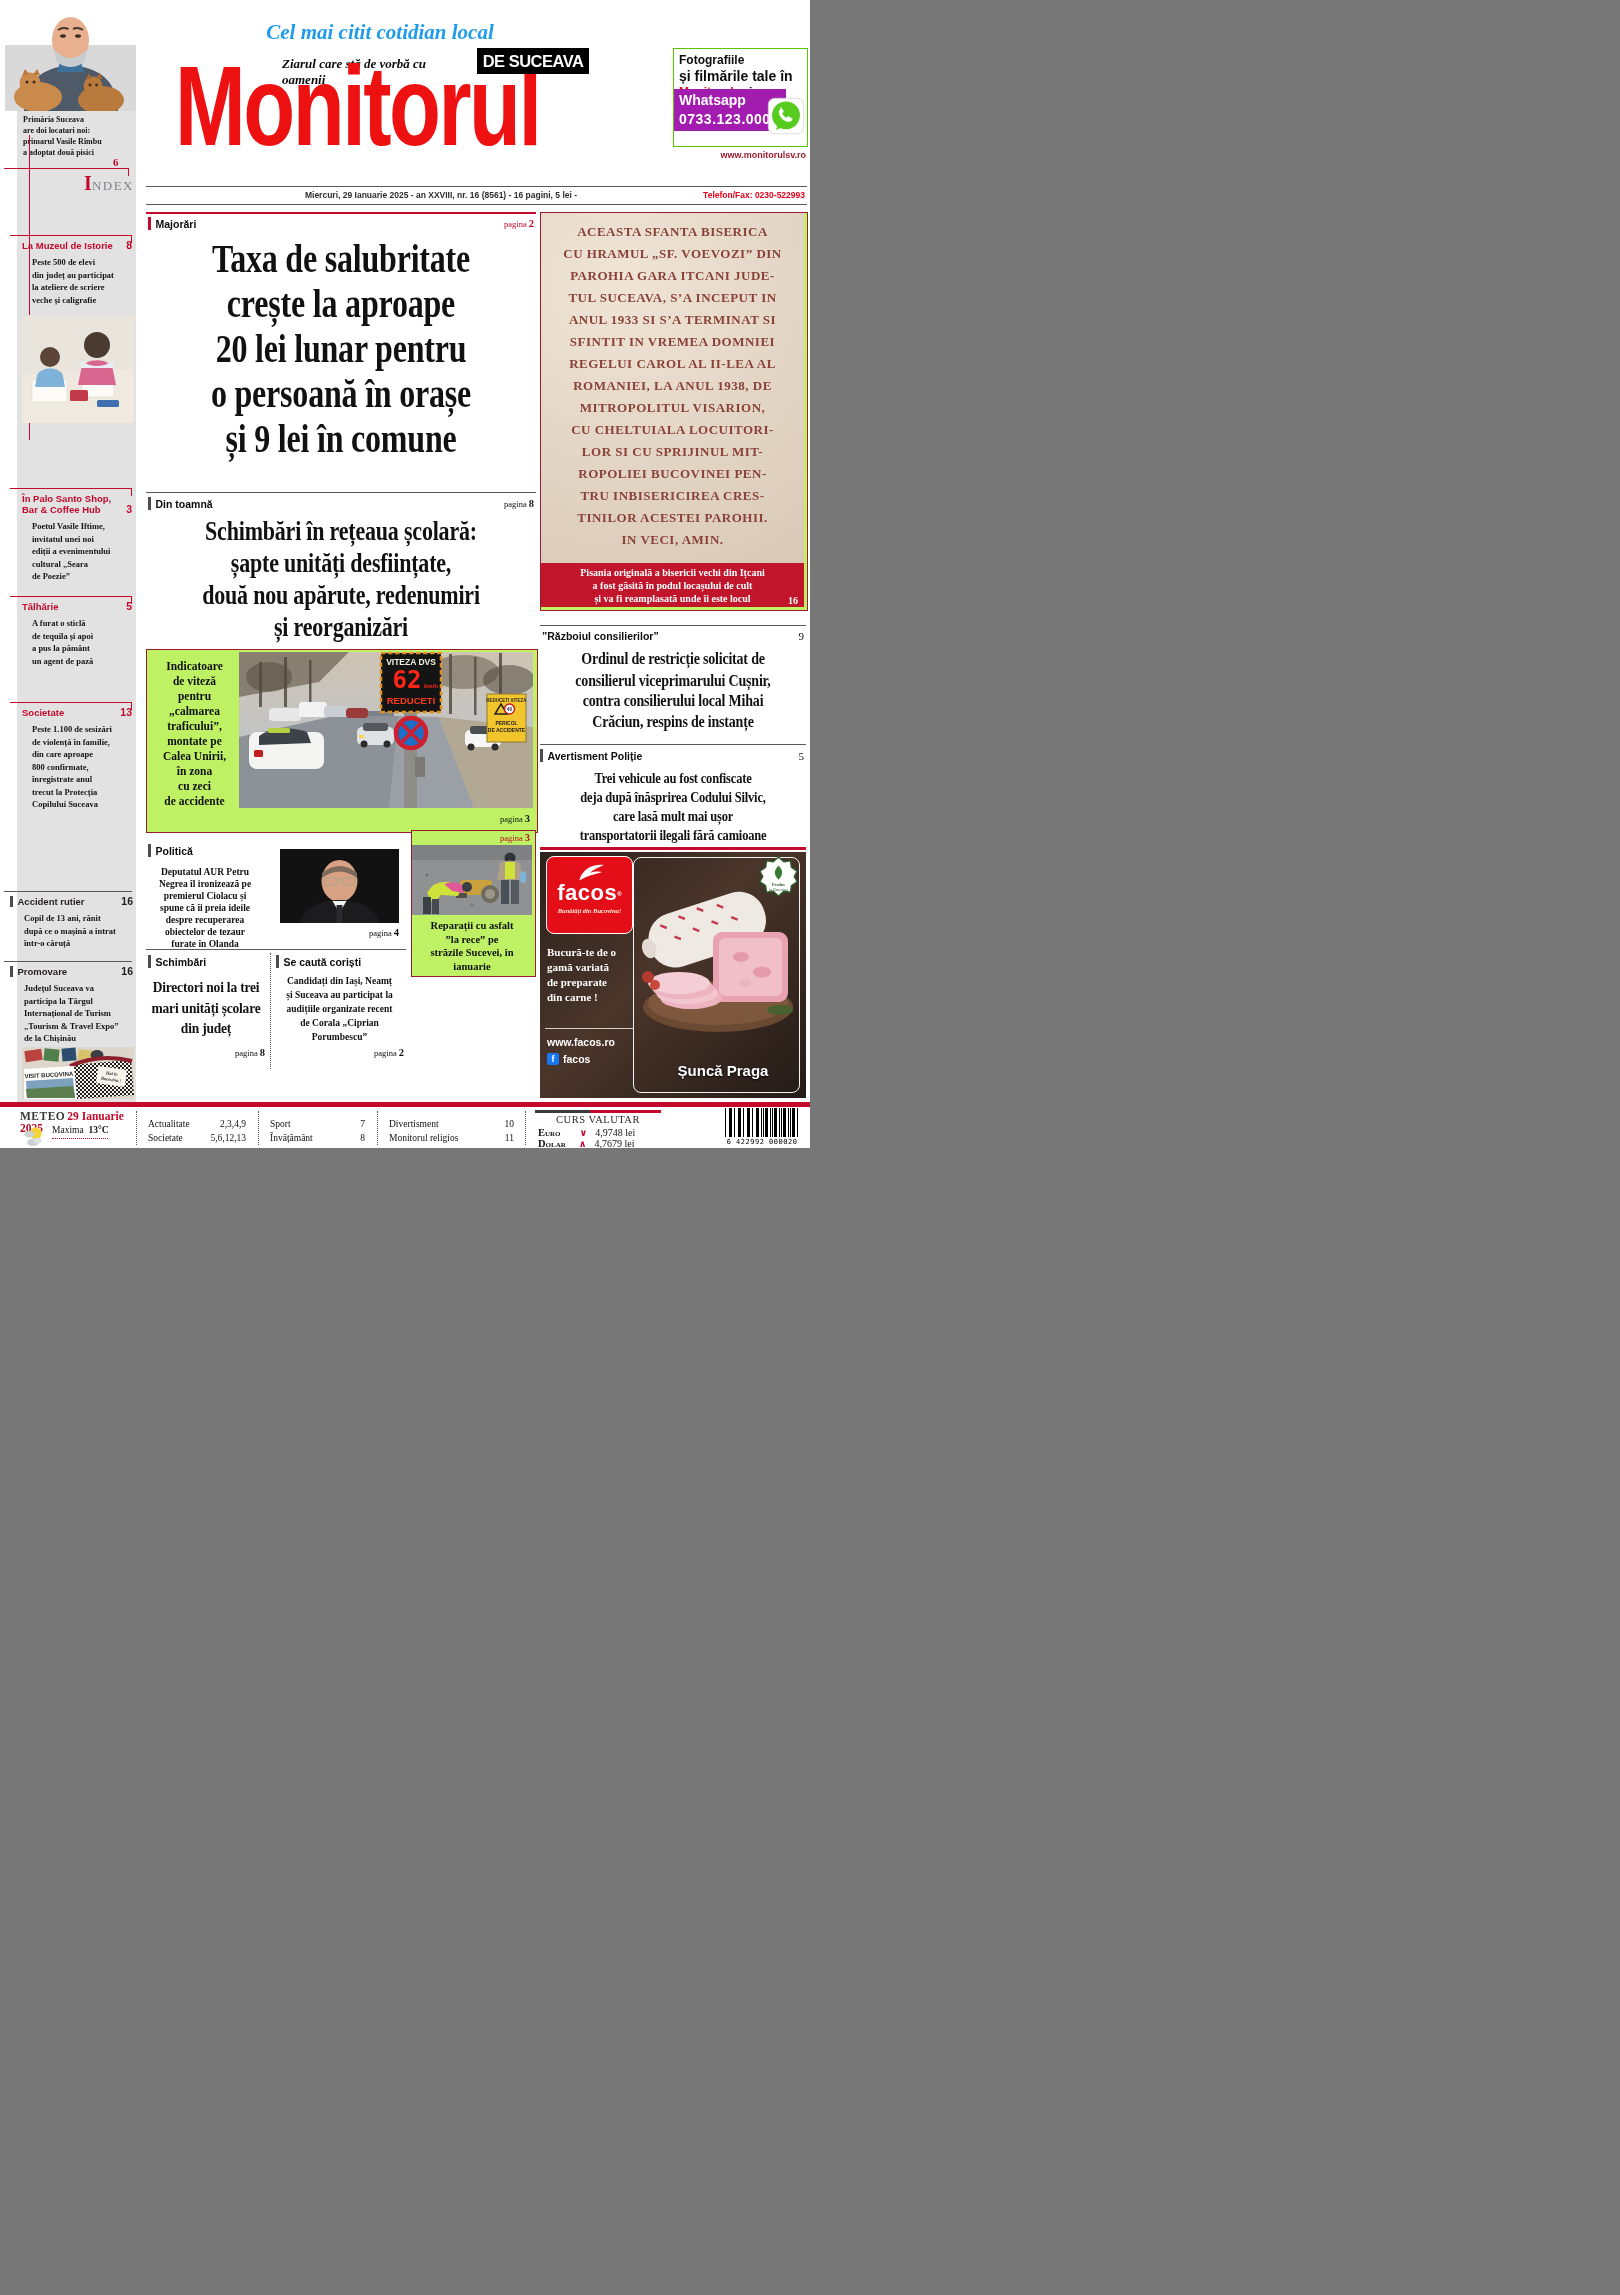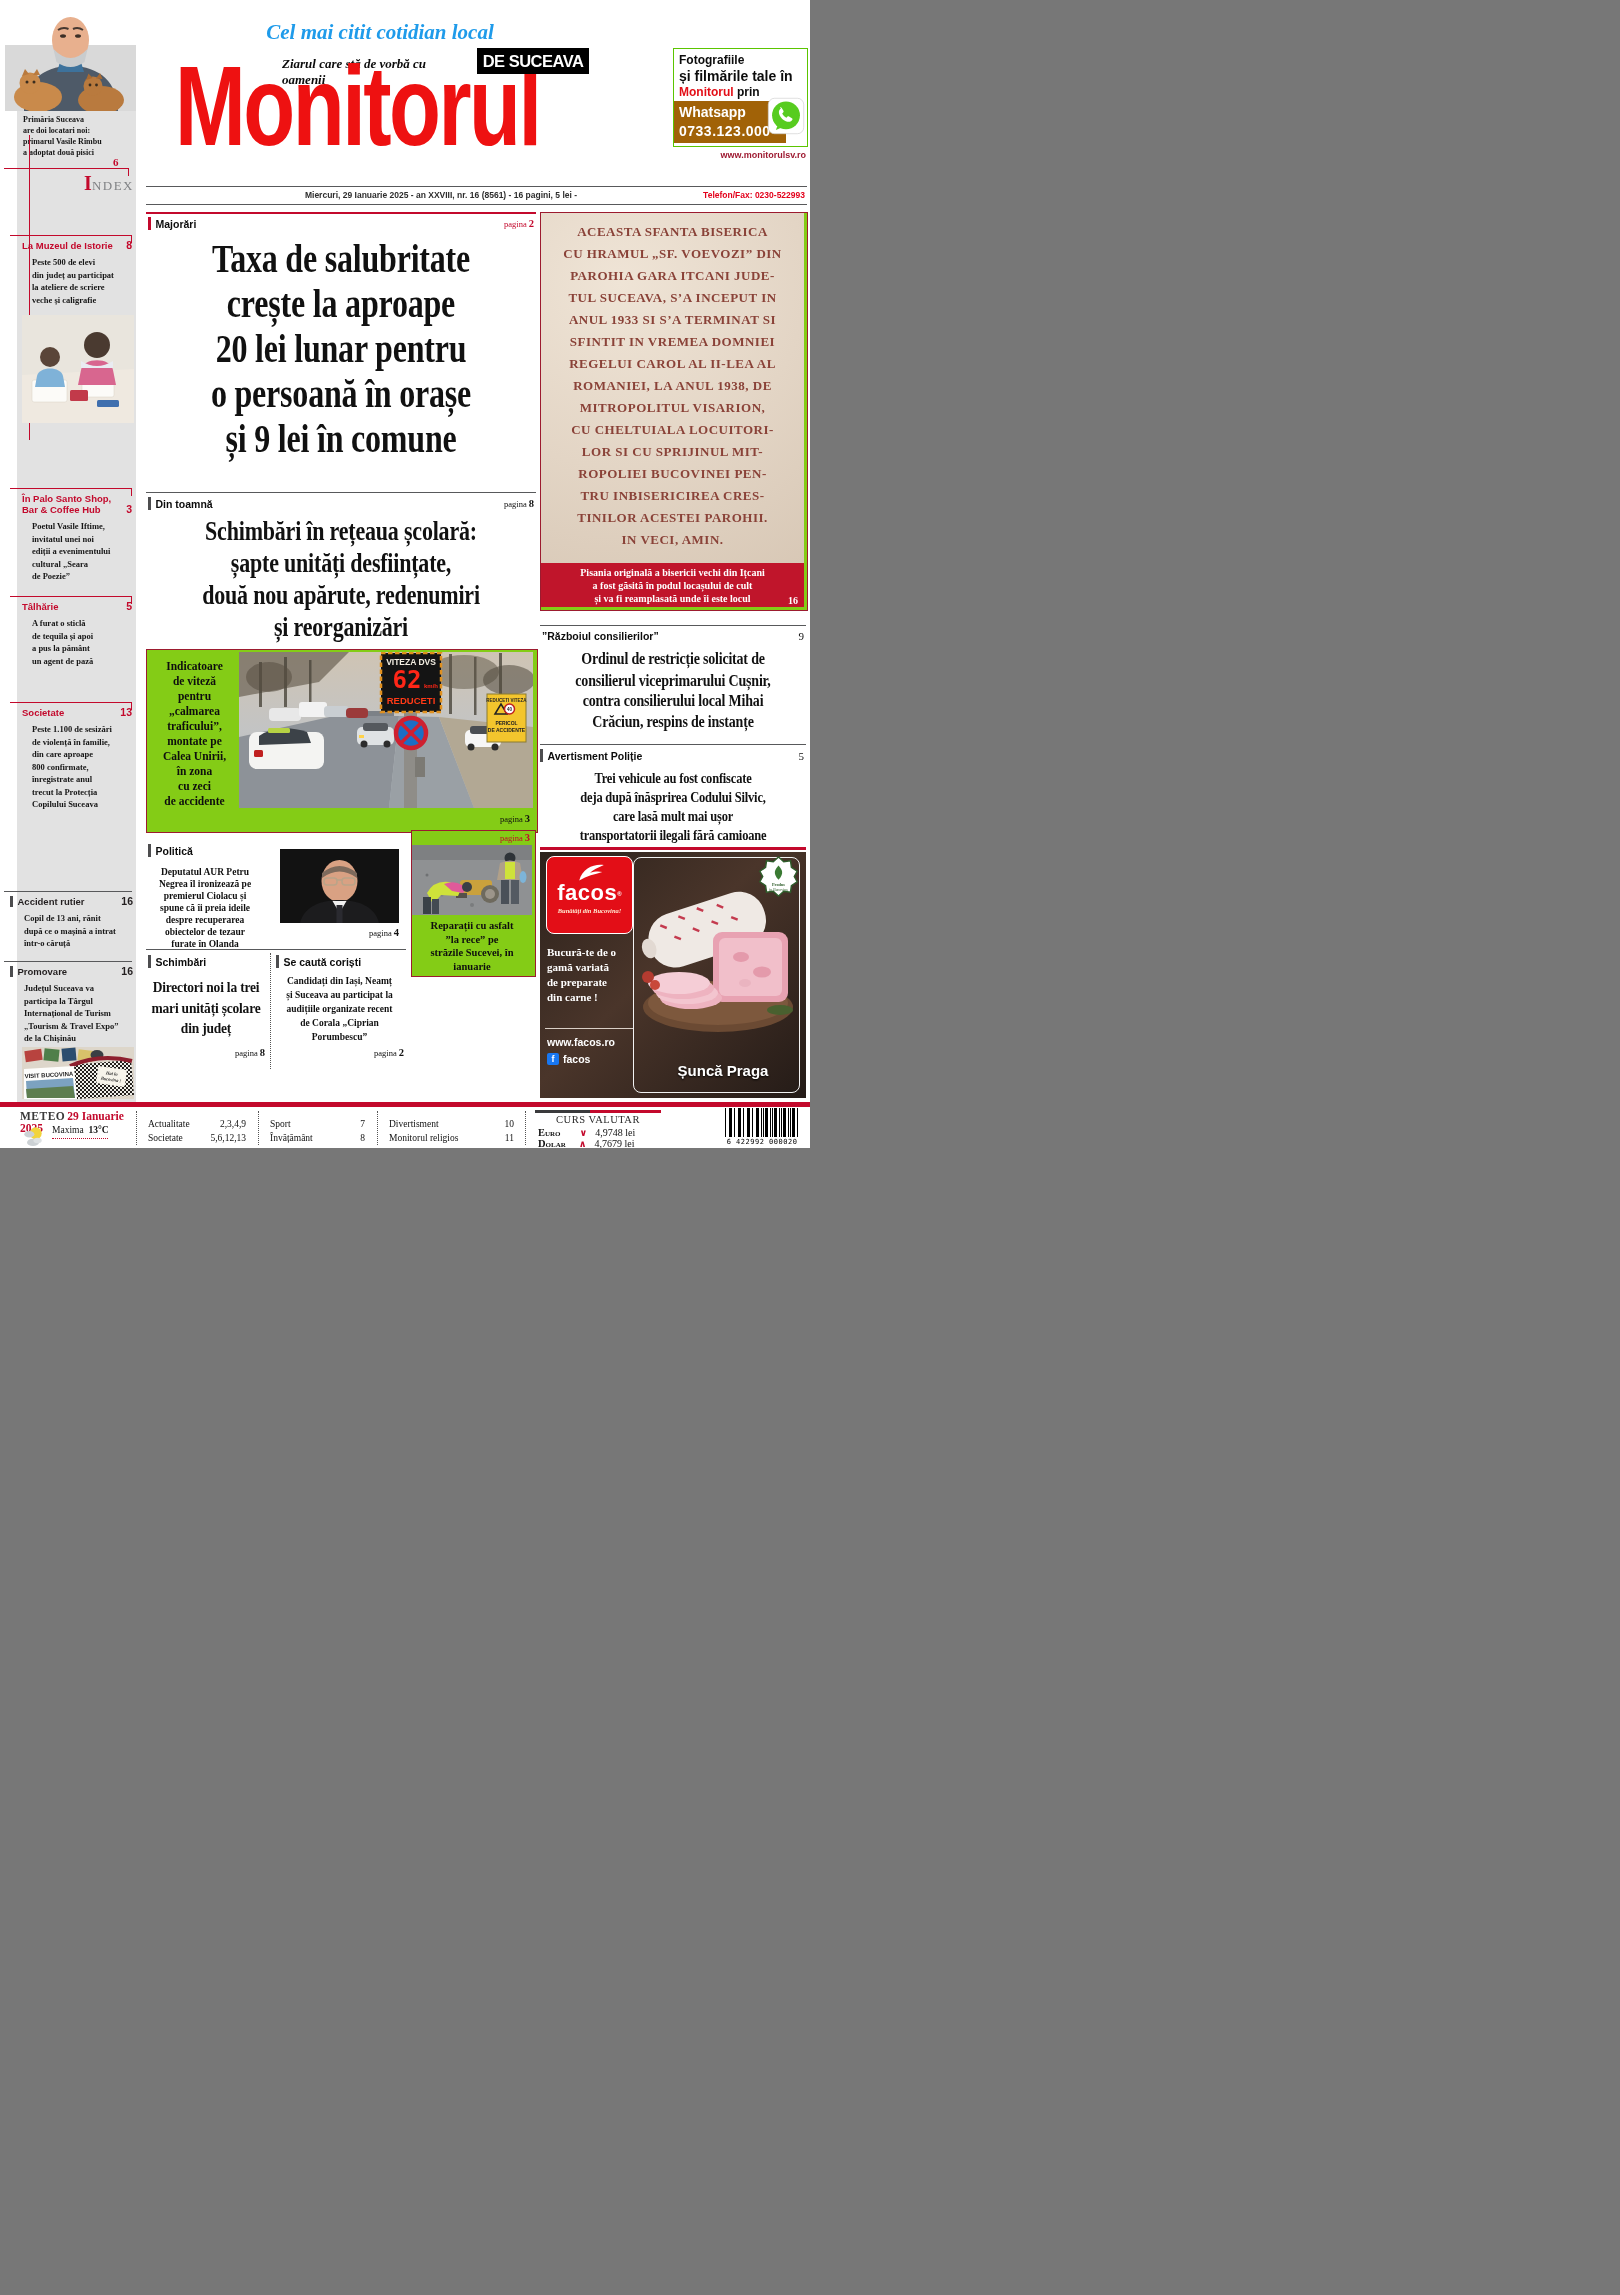"Whatsapp" div.abs { background: #a16207 -> #a21caf; top: 52px -> 40px }
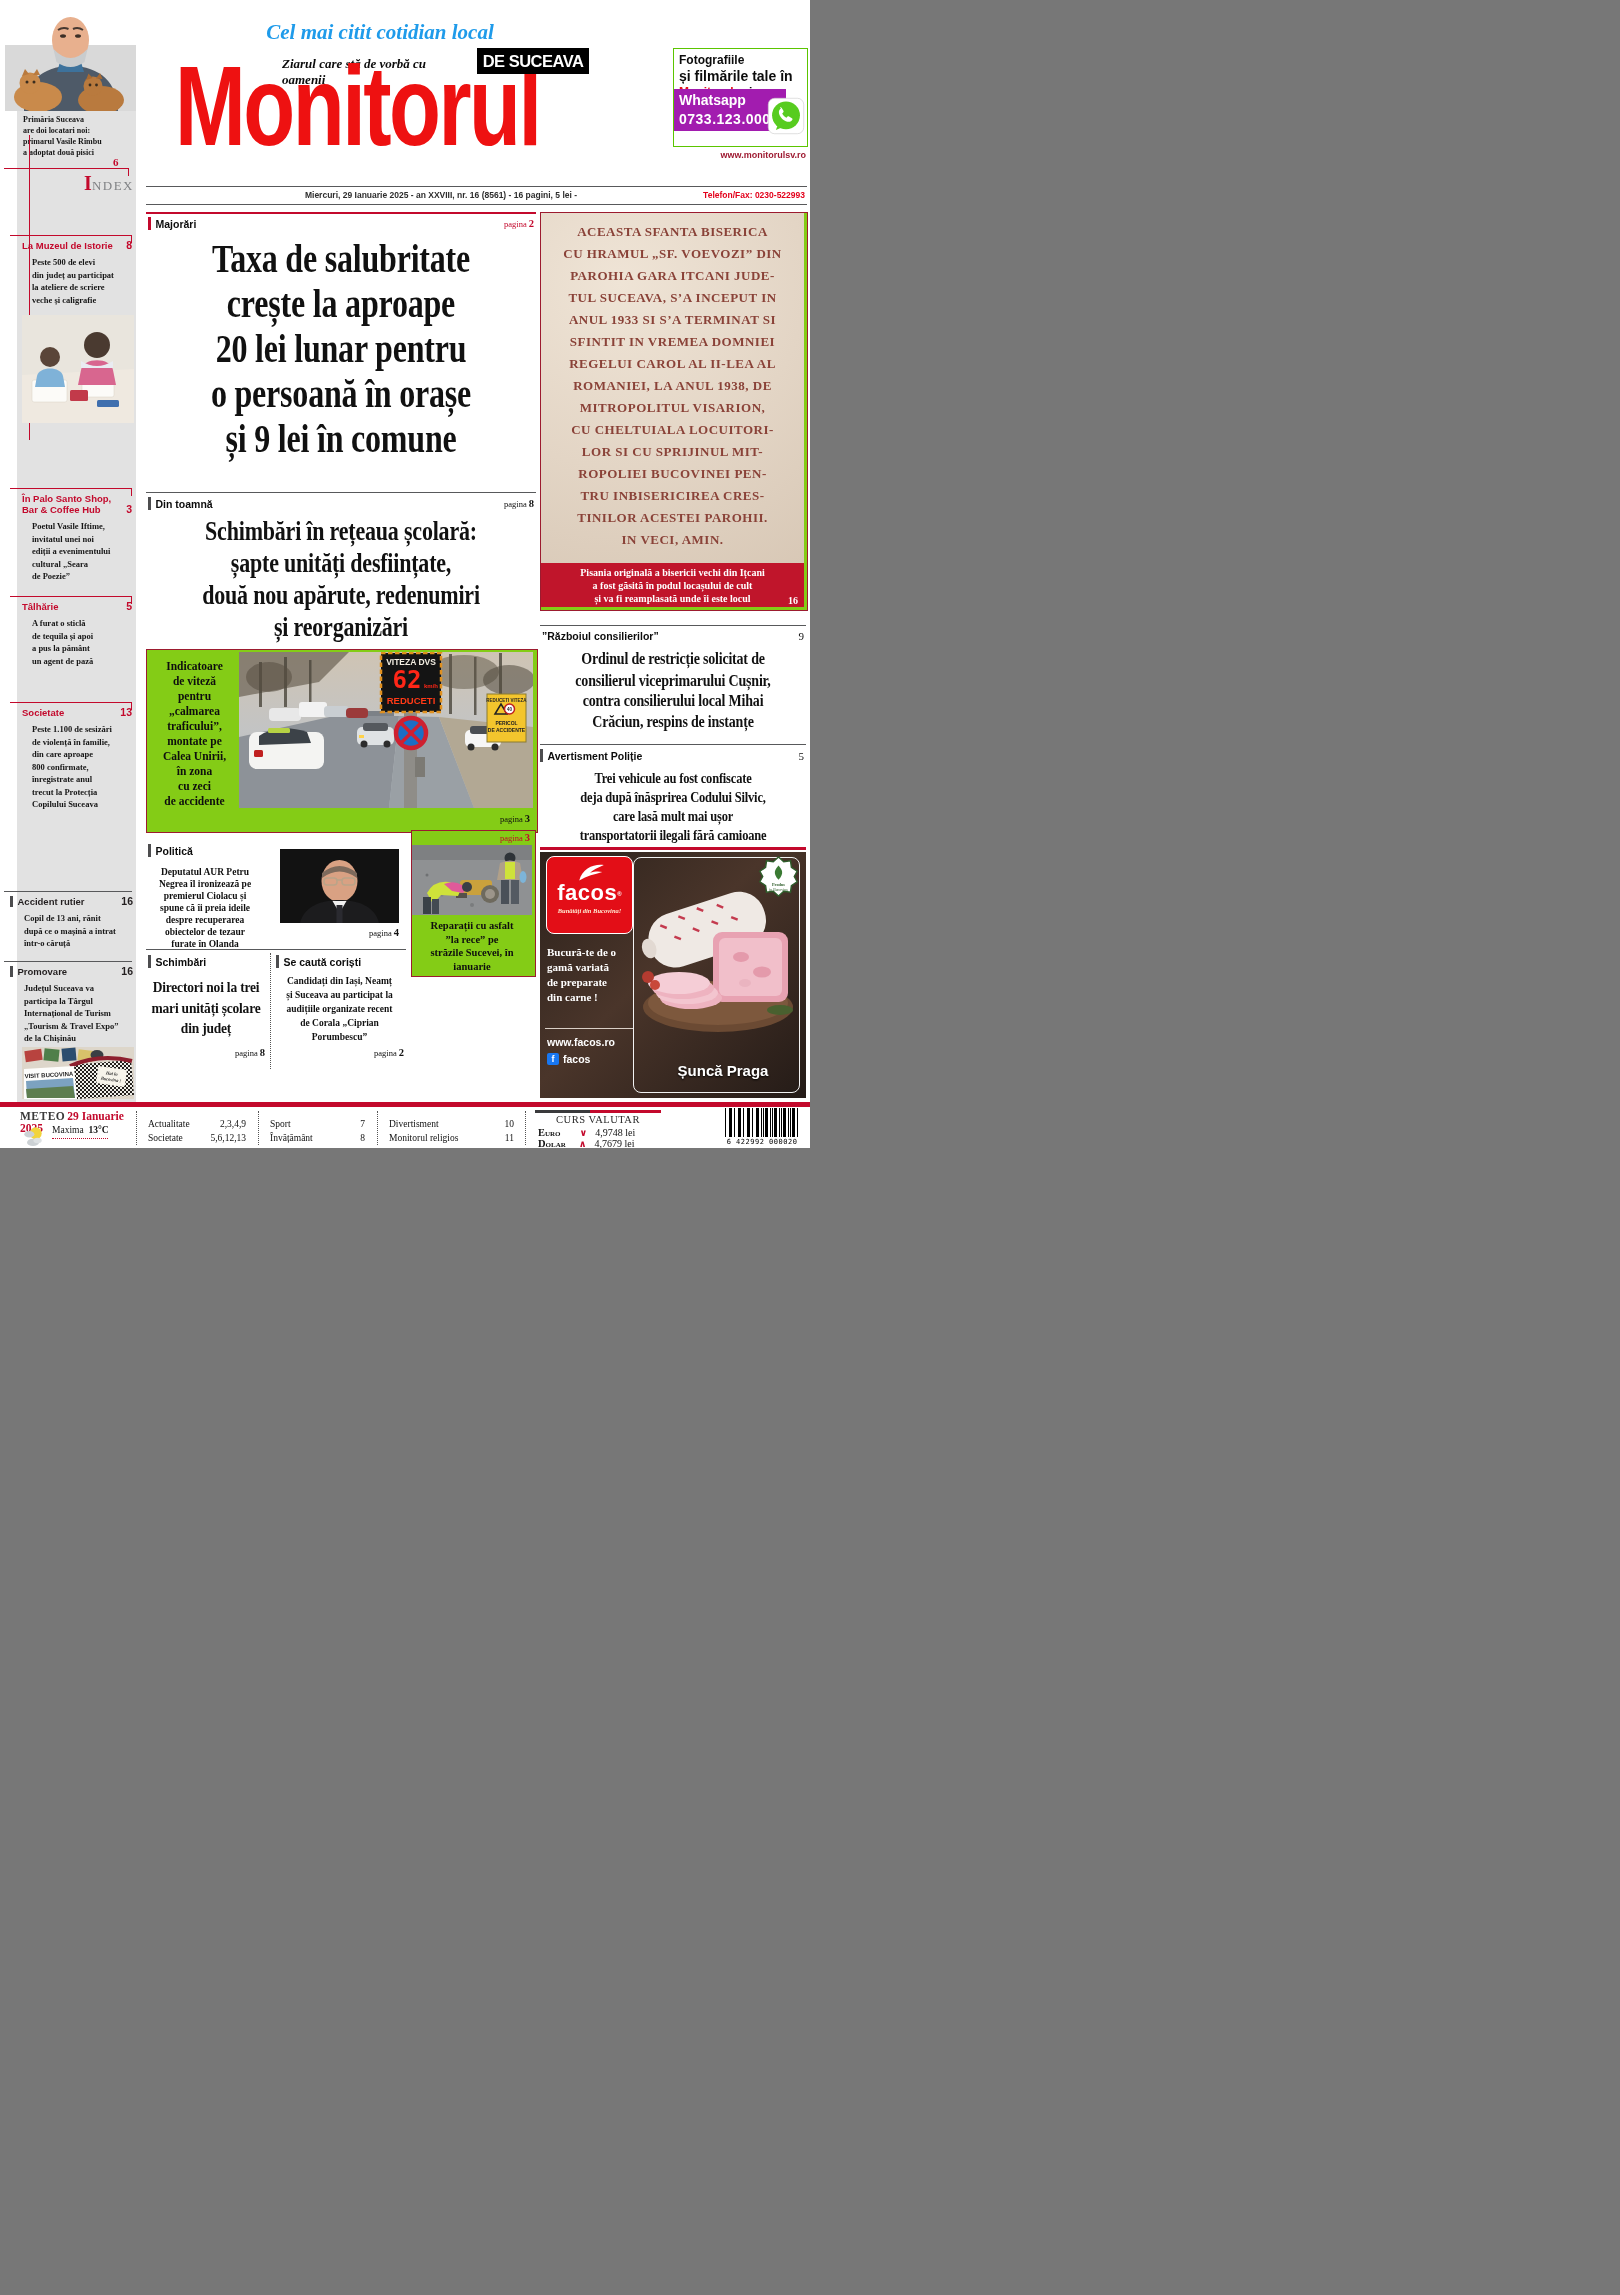"ACEASTA SFANTA BISERICA" .box-red { background: #84cc16 -> #bef264 }
